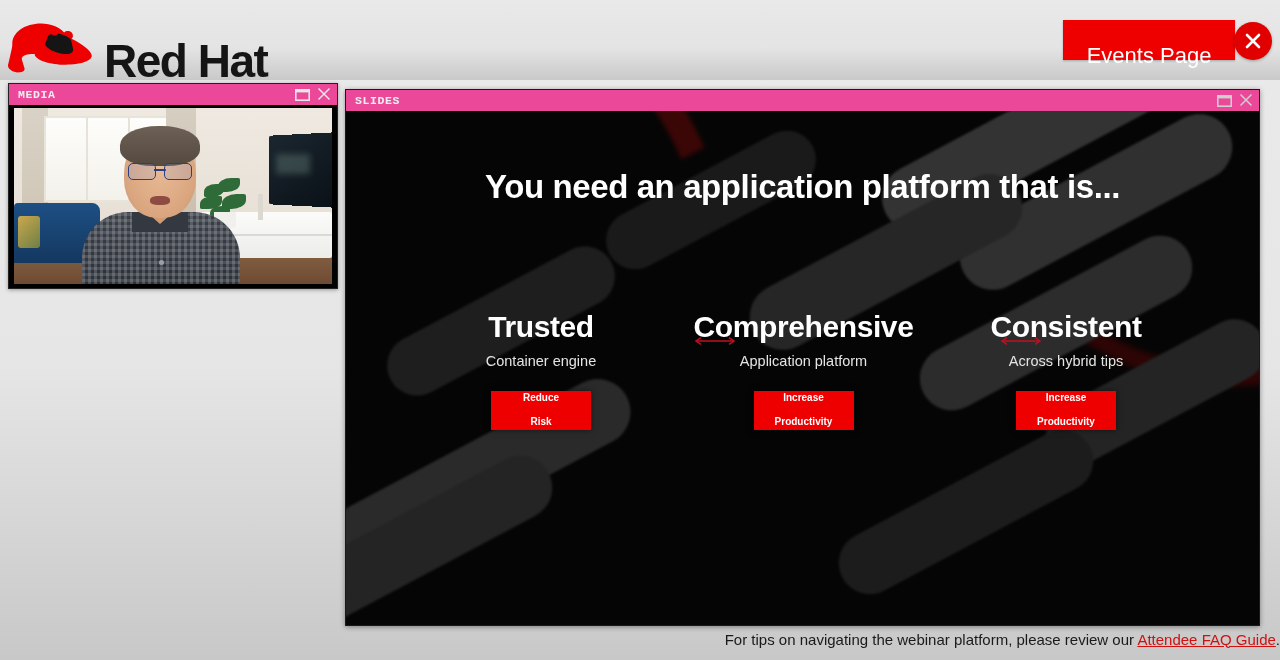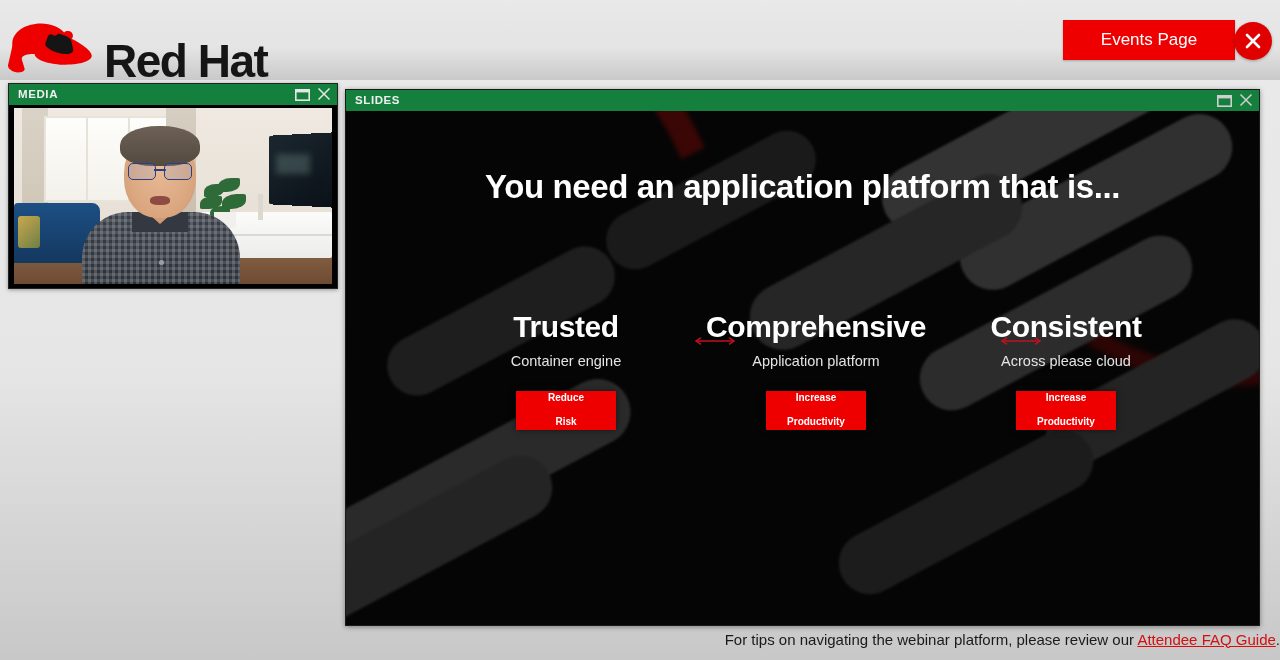"Events Page" .events-btn { font-size: 17px -> 22px; padding: 0 -> 16px }
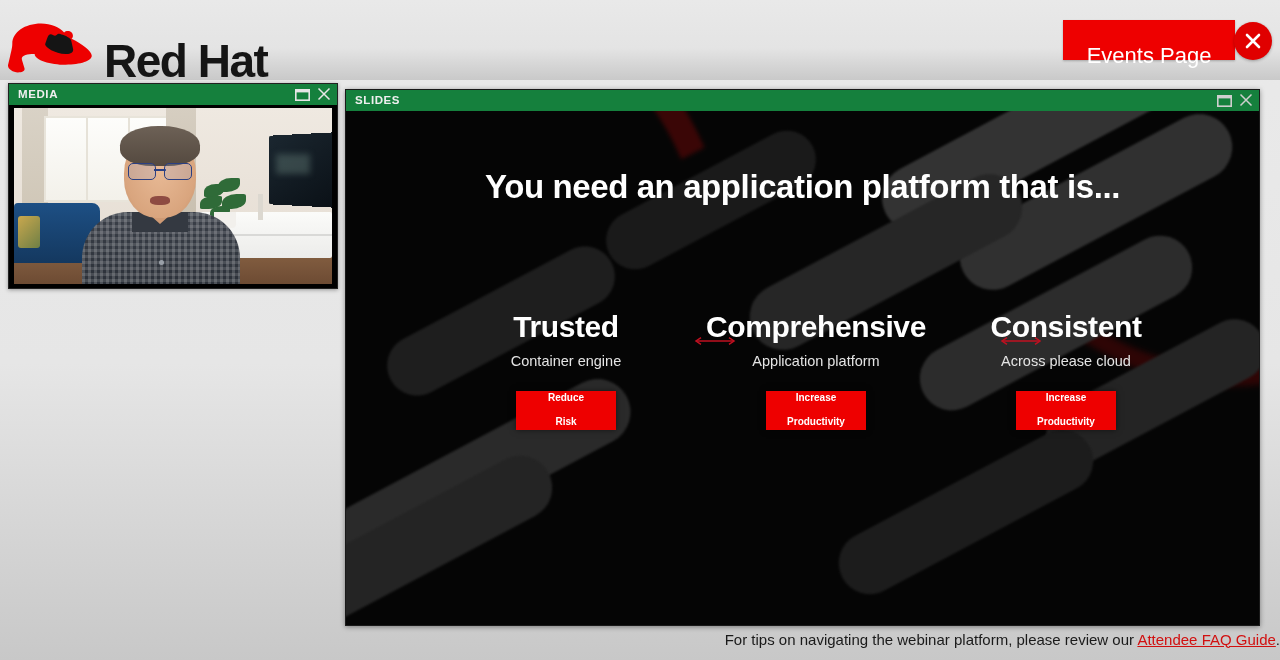"MEDIA" .panel-titlebar { background: #15803d -> #ec4899; font-family: none -> Liberation Mono, monospace }
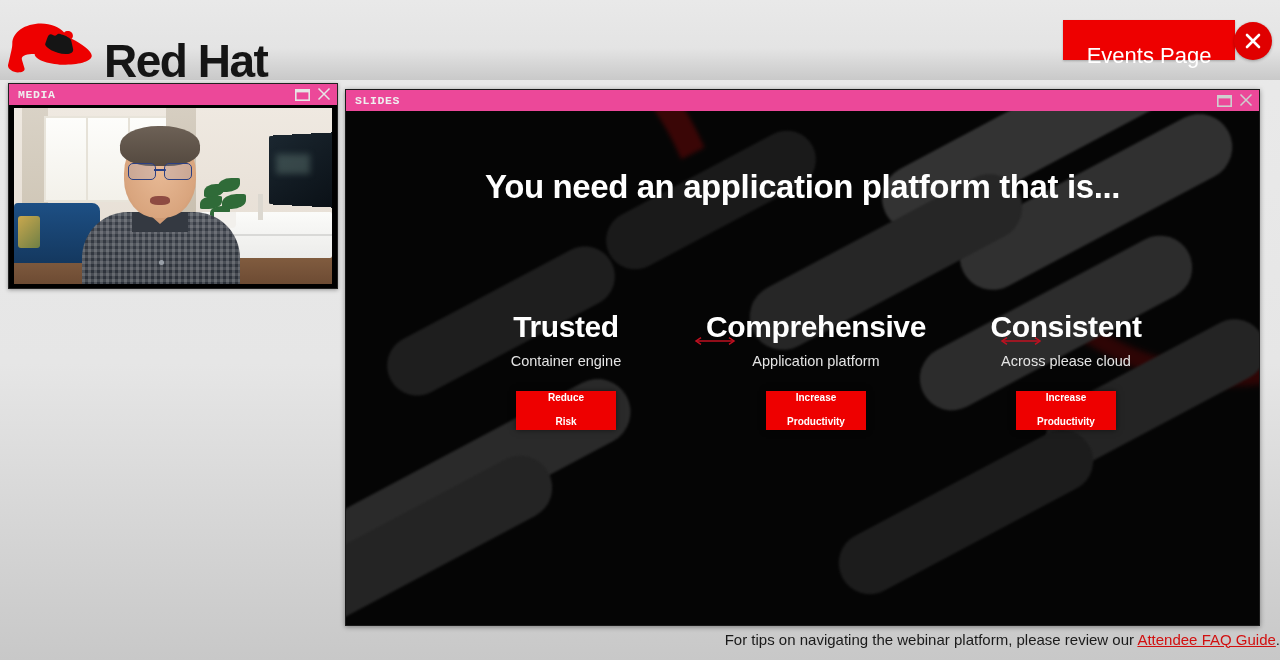"Trusted" .cols { justify-content: flex-end -> space-between }
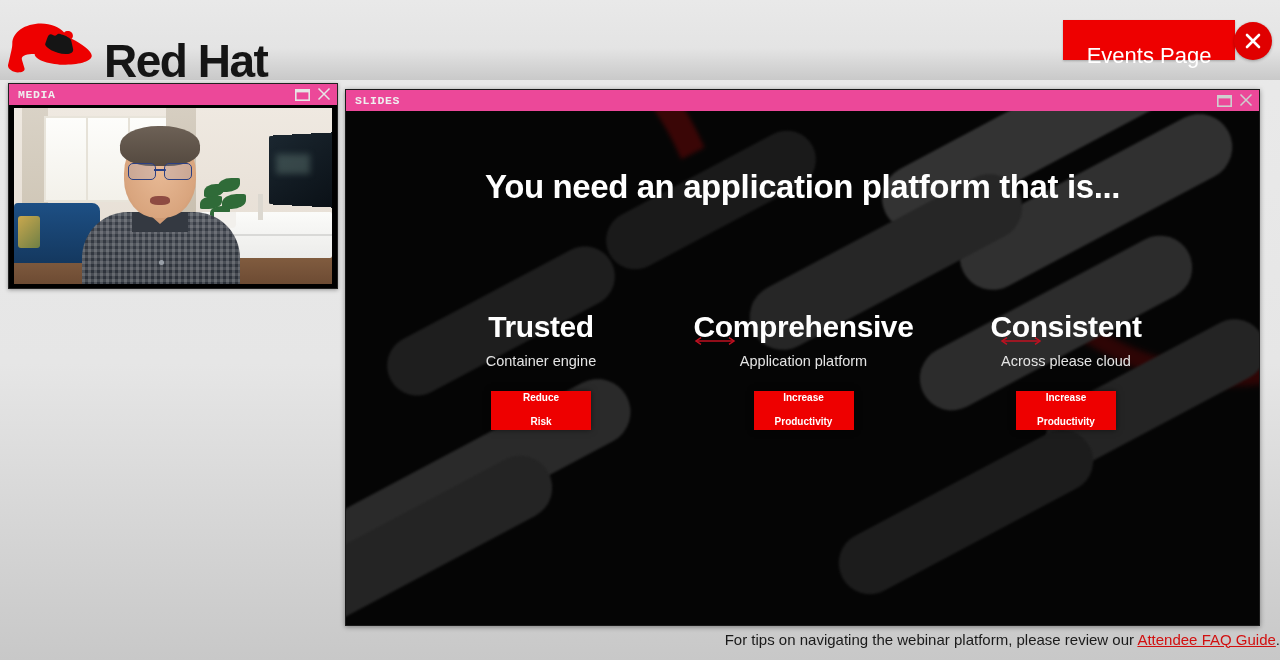"Across please cloud" div.col-sub { text: please cloud -> hybrid tips }
